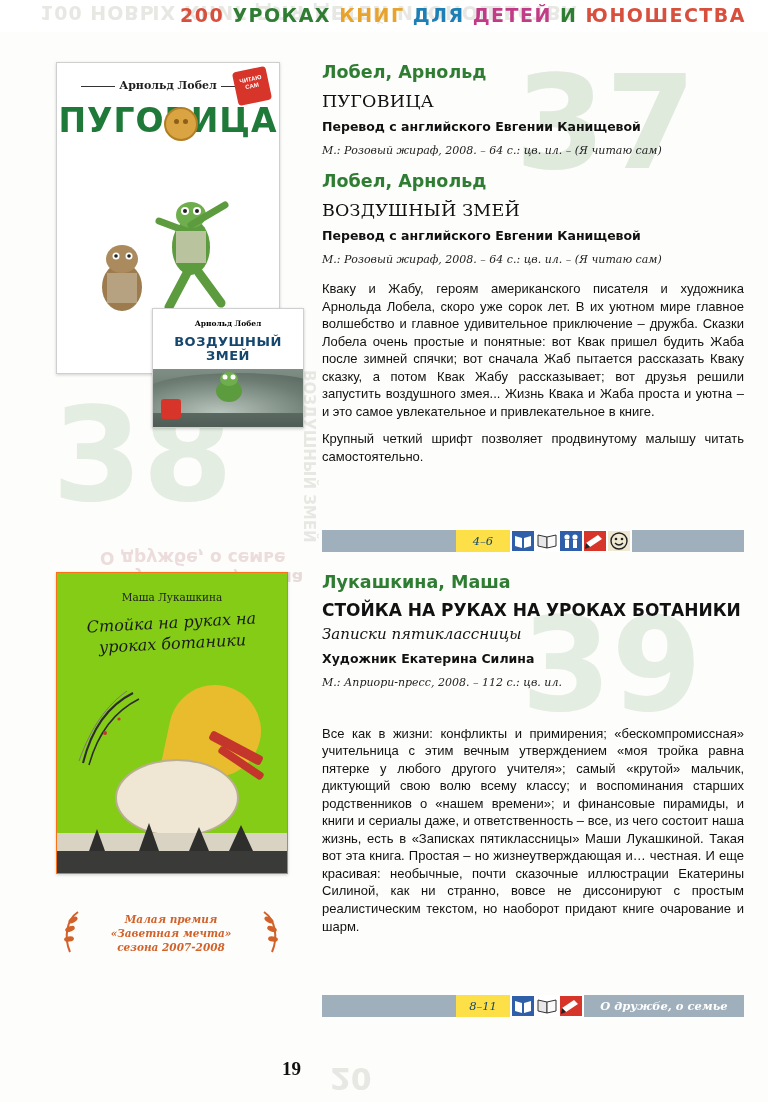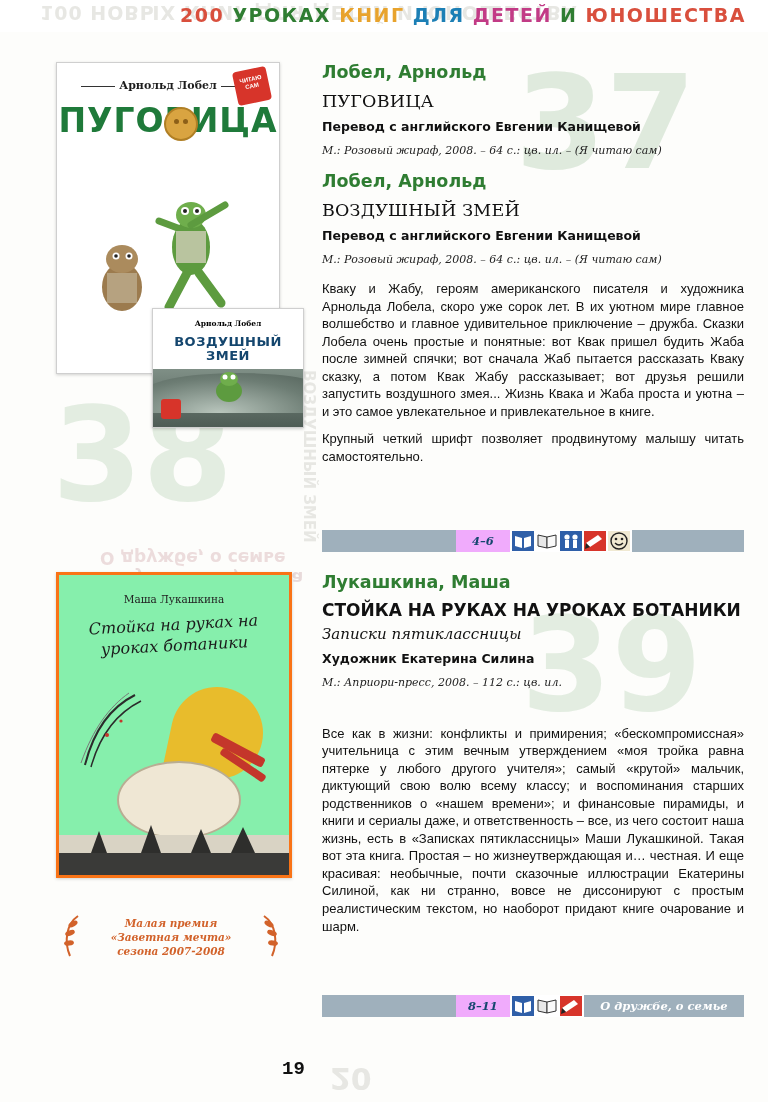"4–6" .agebar .seg-age { background: #f0abfc -> #fde047; font-weight: bold -> normal }
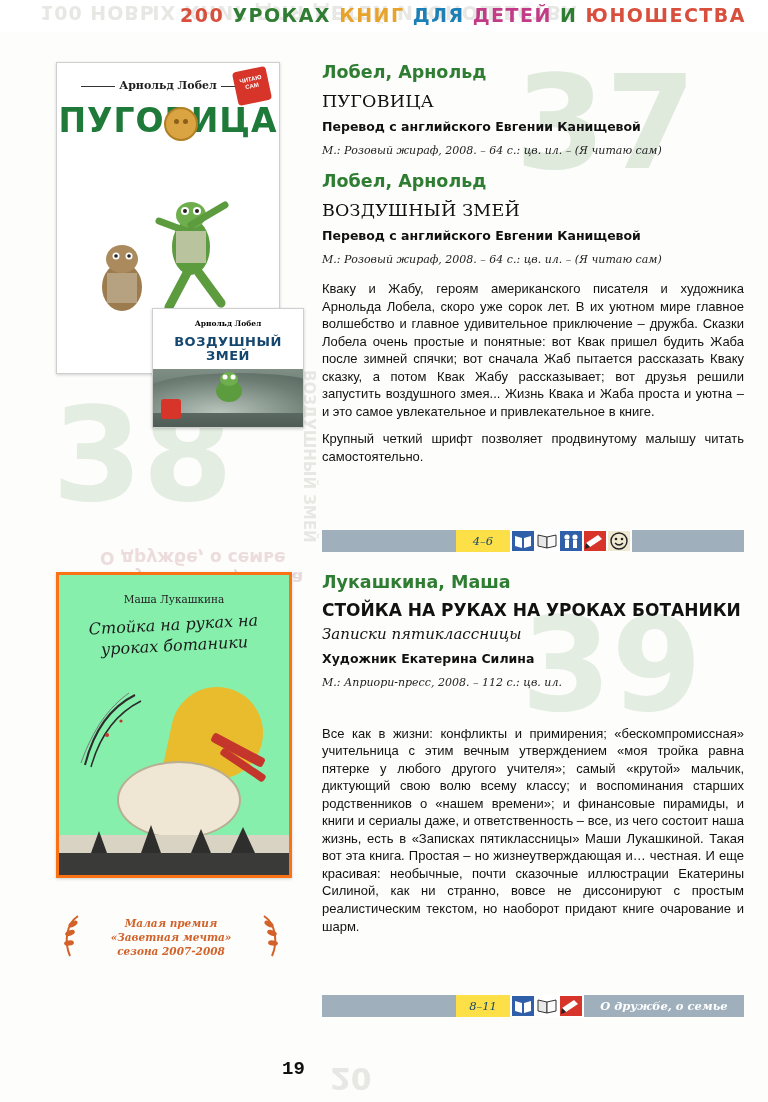"Маша Лукашкина" .cover2 { background: #86efac -> #84cc16; border: 3px solid #f97316 -> 1px solid #f97316 }
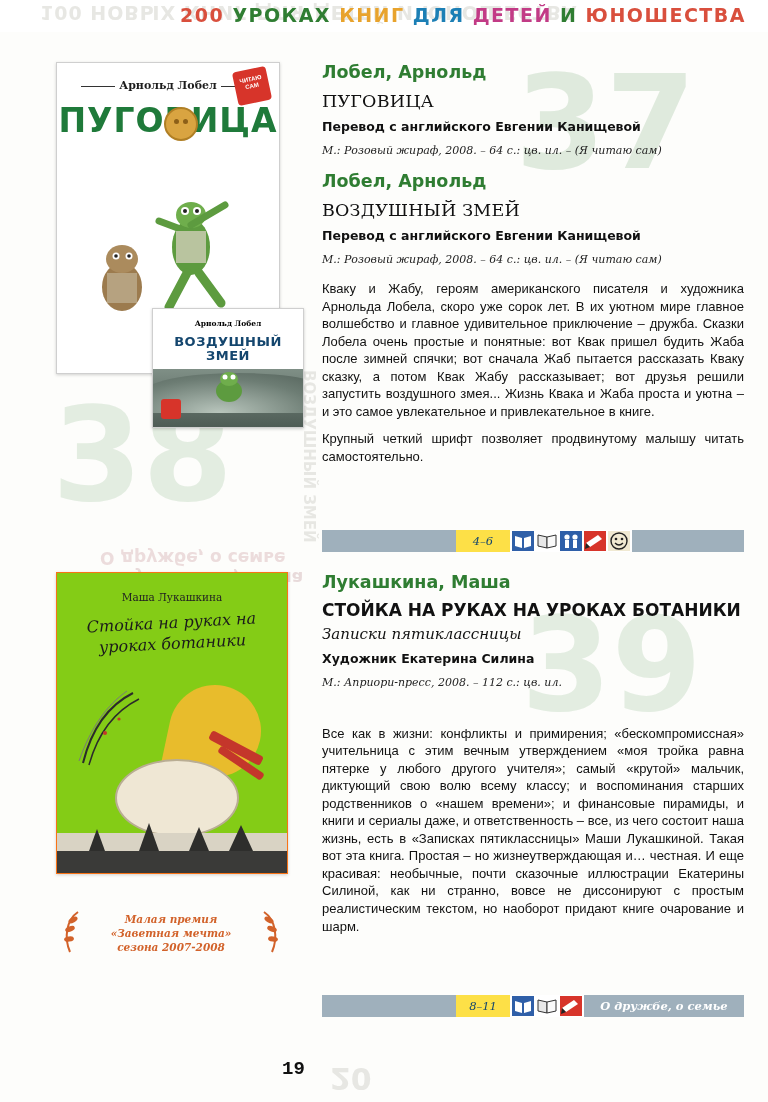"19" .pagenum { font-family: Liberation Mono, monospace -> Liberation Serif, serif }
